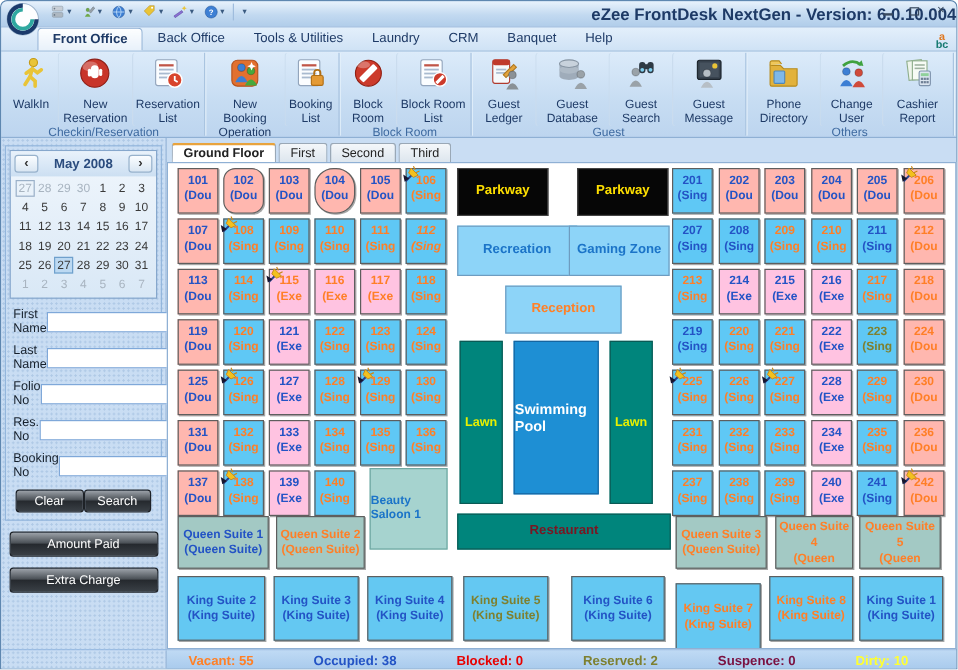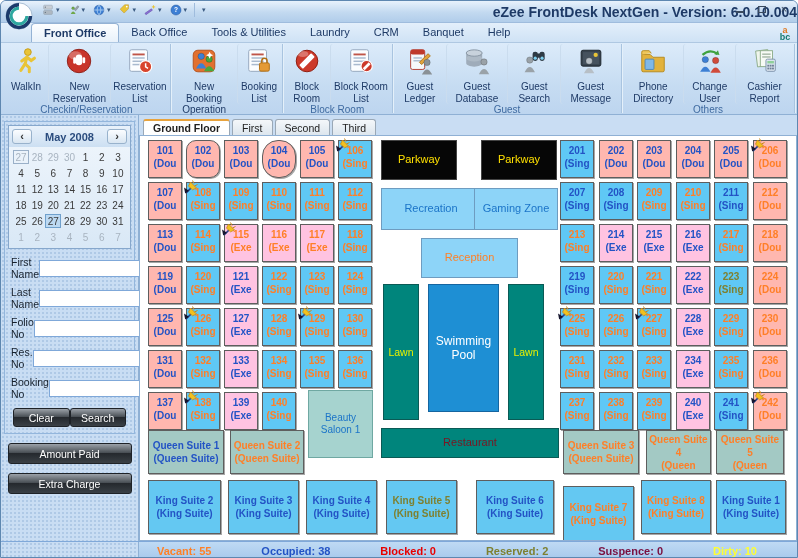"Parkway" .area { font-weight: normal -> bold; text-align: center -> none }
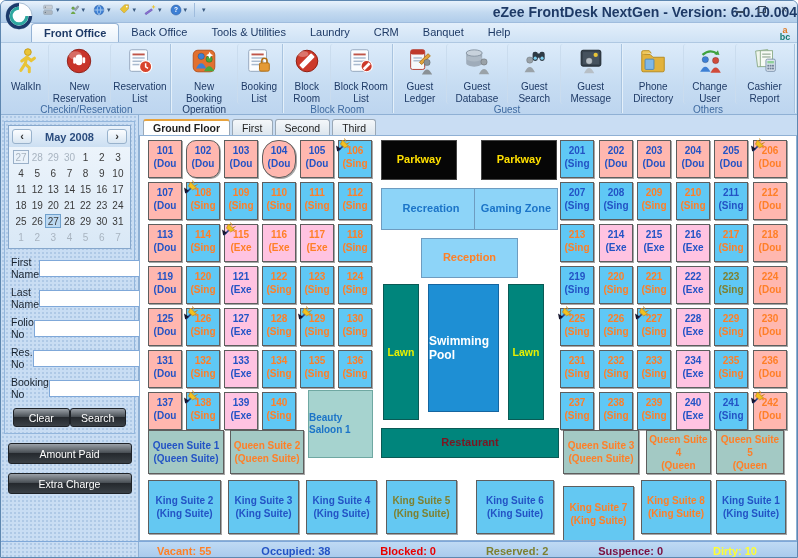"112" div.room { font-style: none -> italic }
